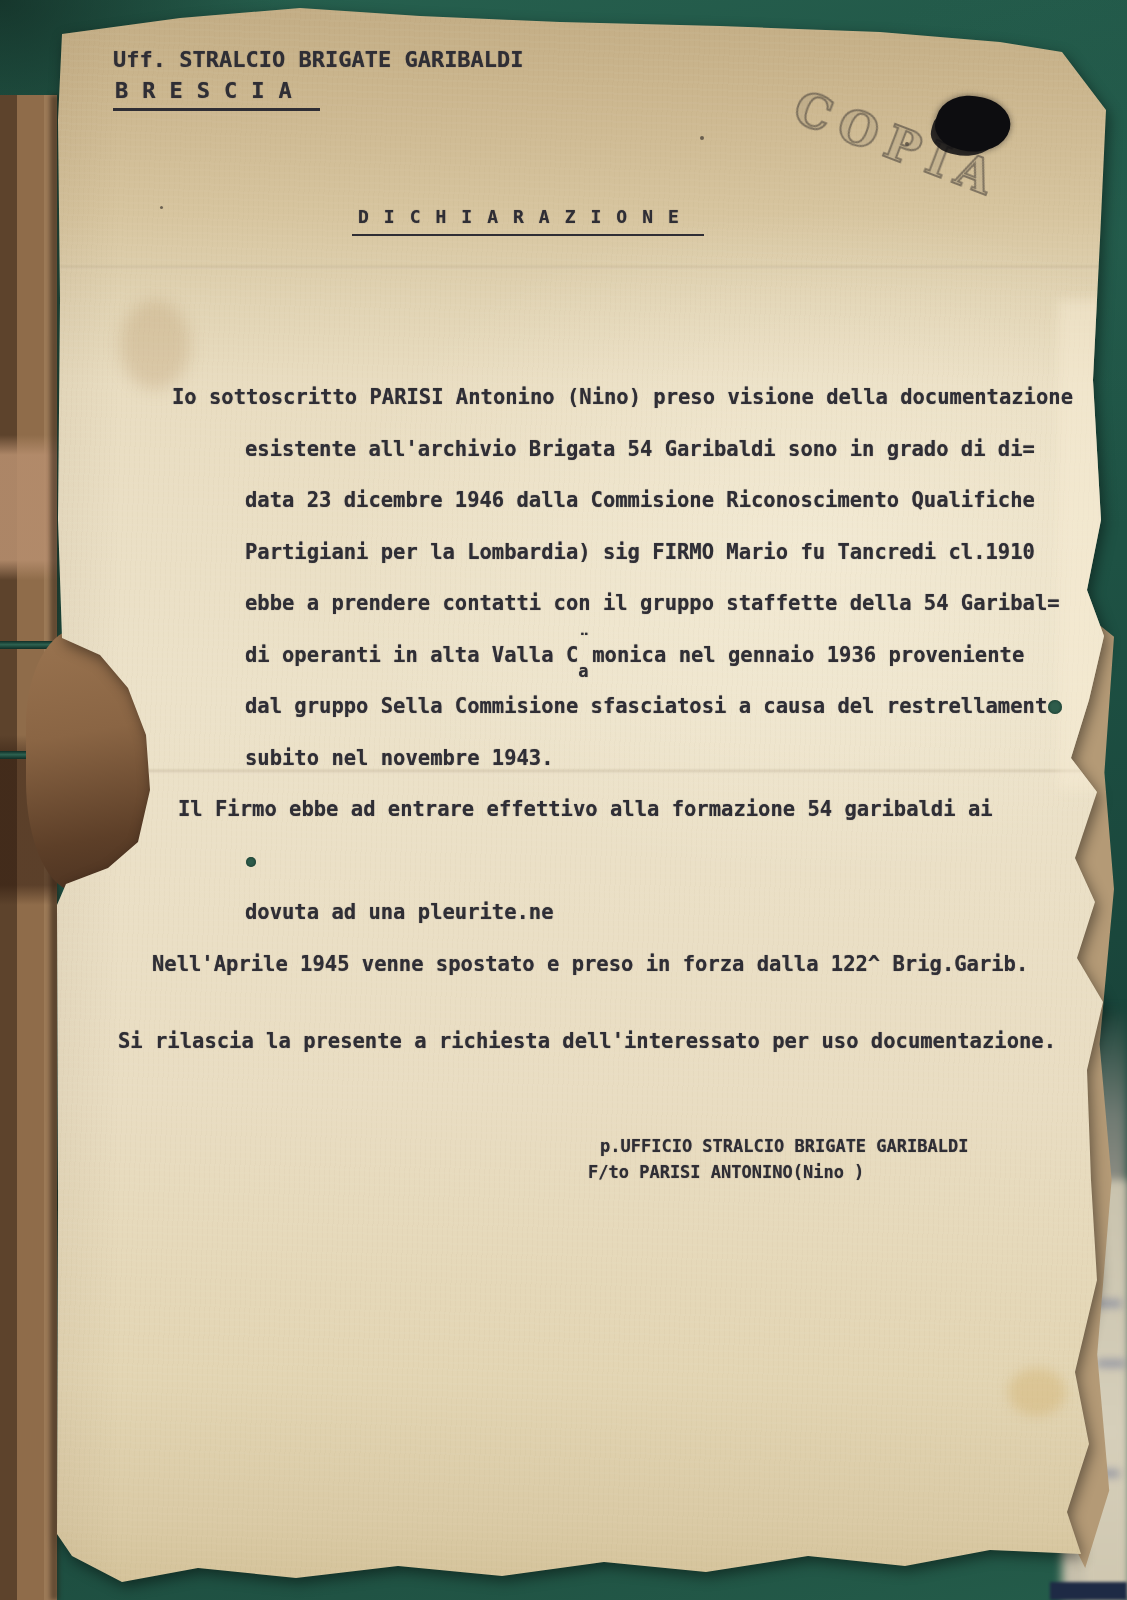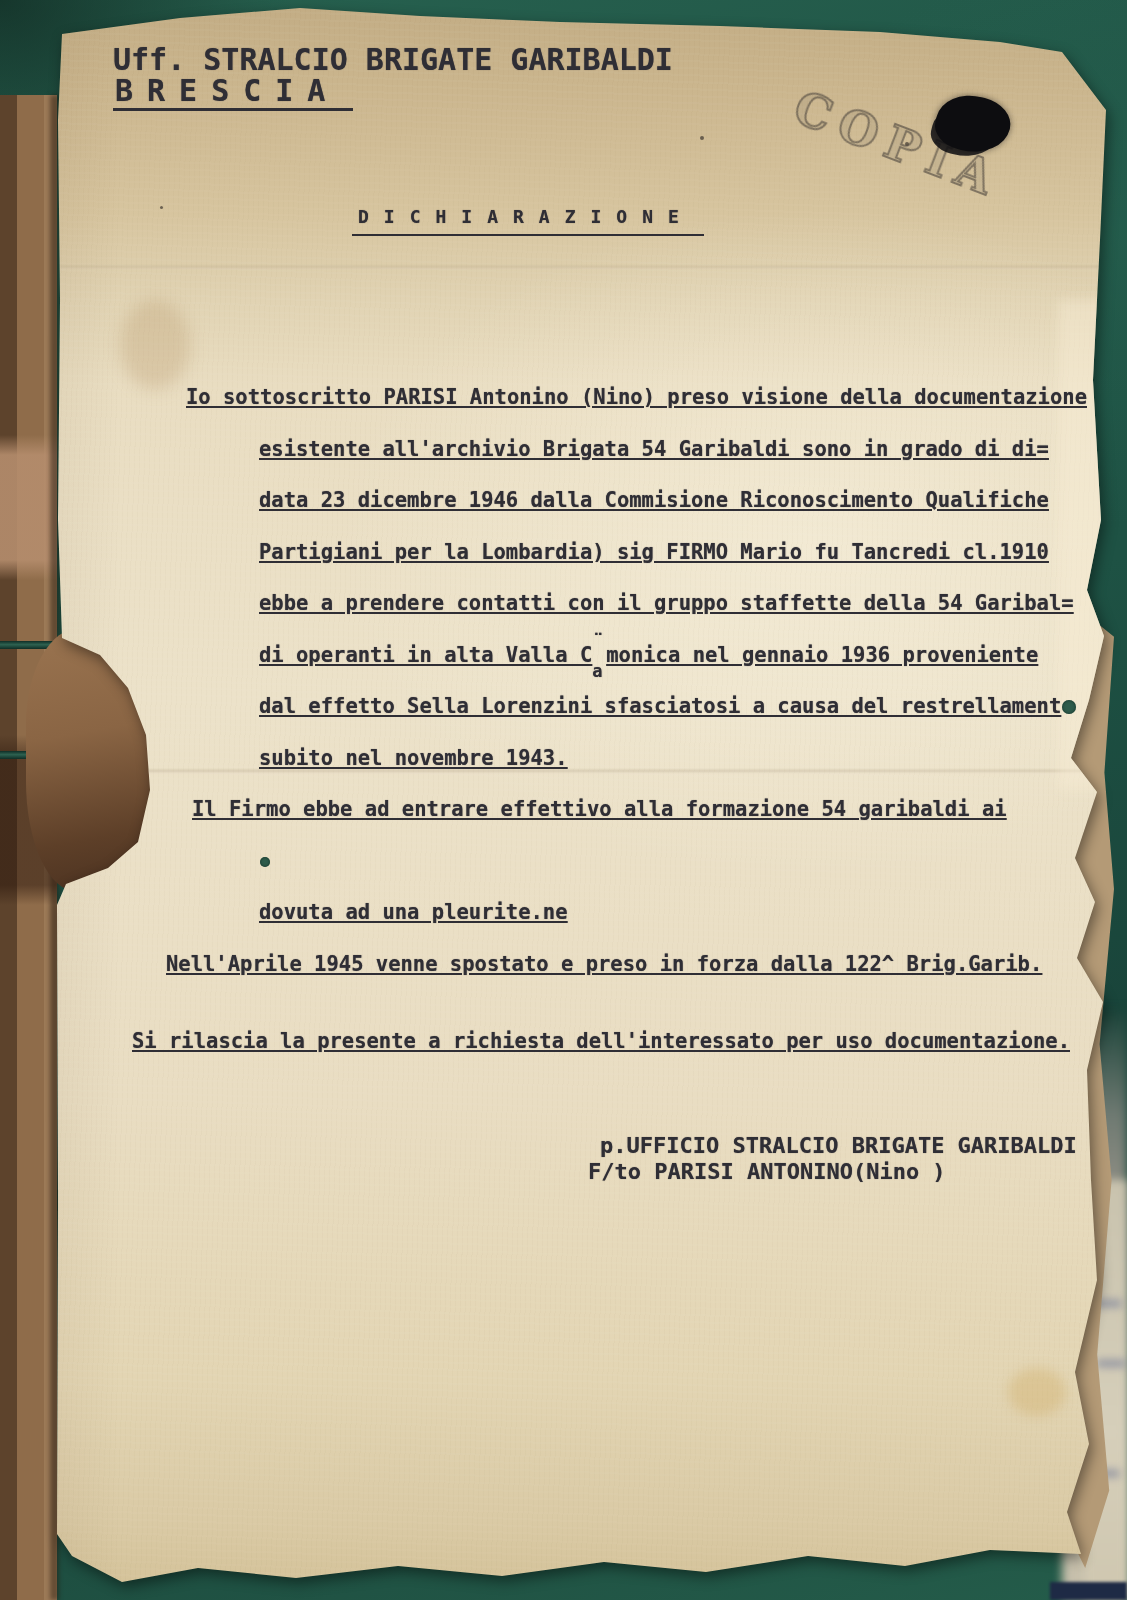"Uff. STRALCIO BRIGATE GARIBALDI" .header { font-size: 30px -> 22px }
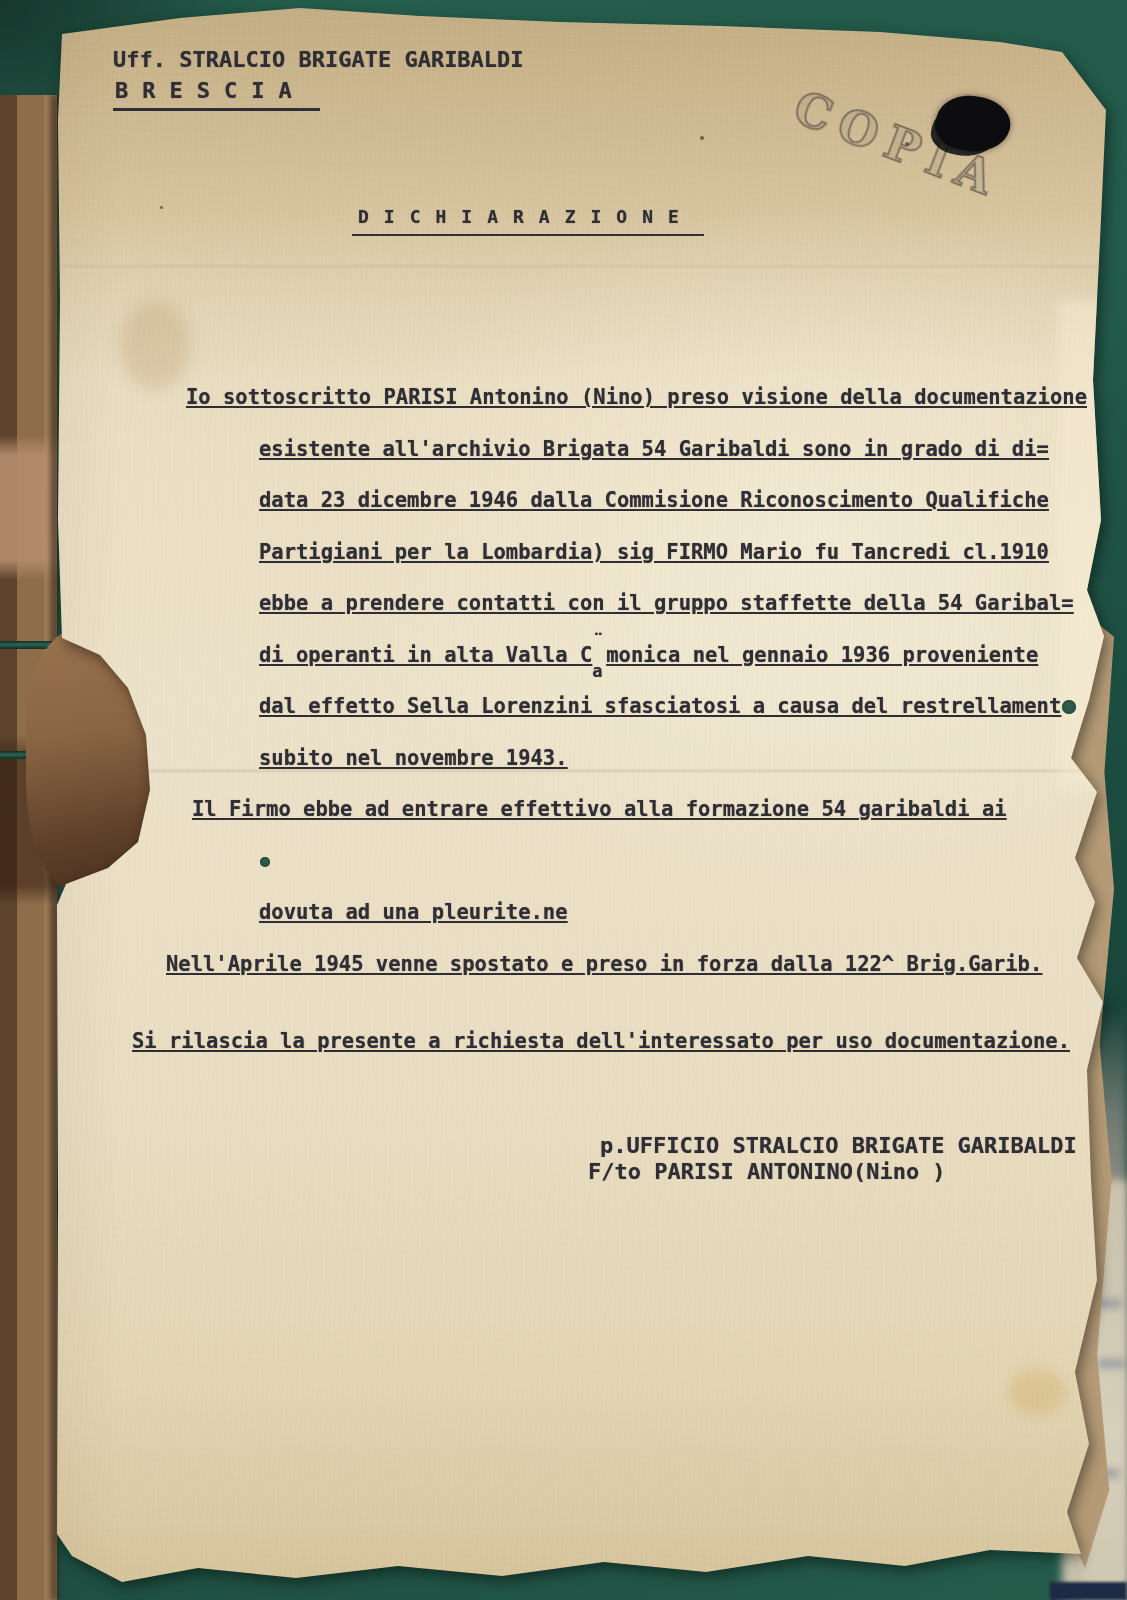"Io sottoscritto PARISI Antonino (Nino)" .body-block { left: 126px -> 112px; text-decoration: underline -> none }
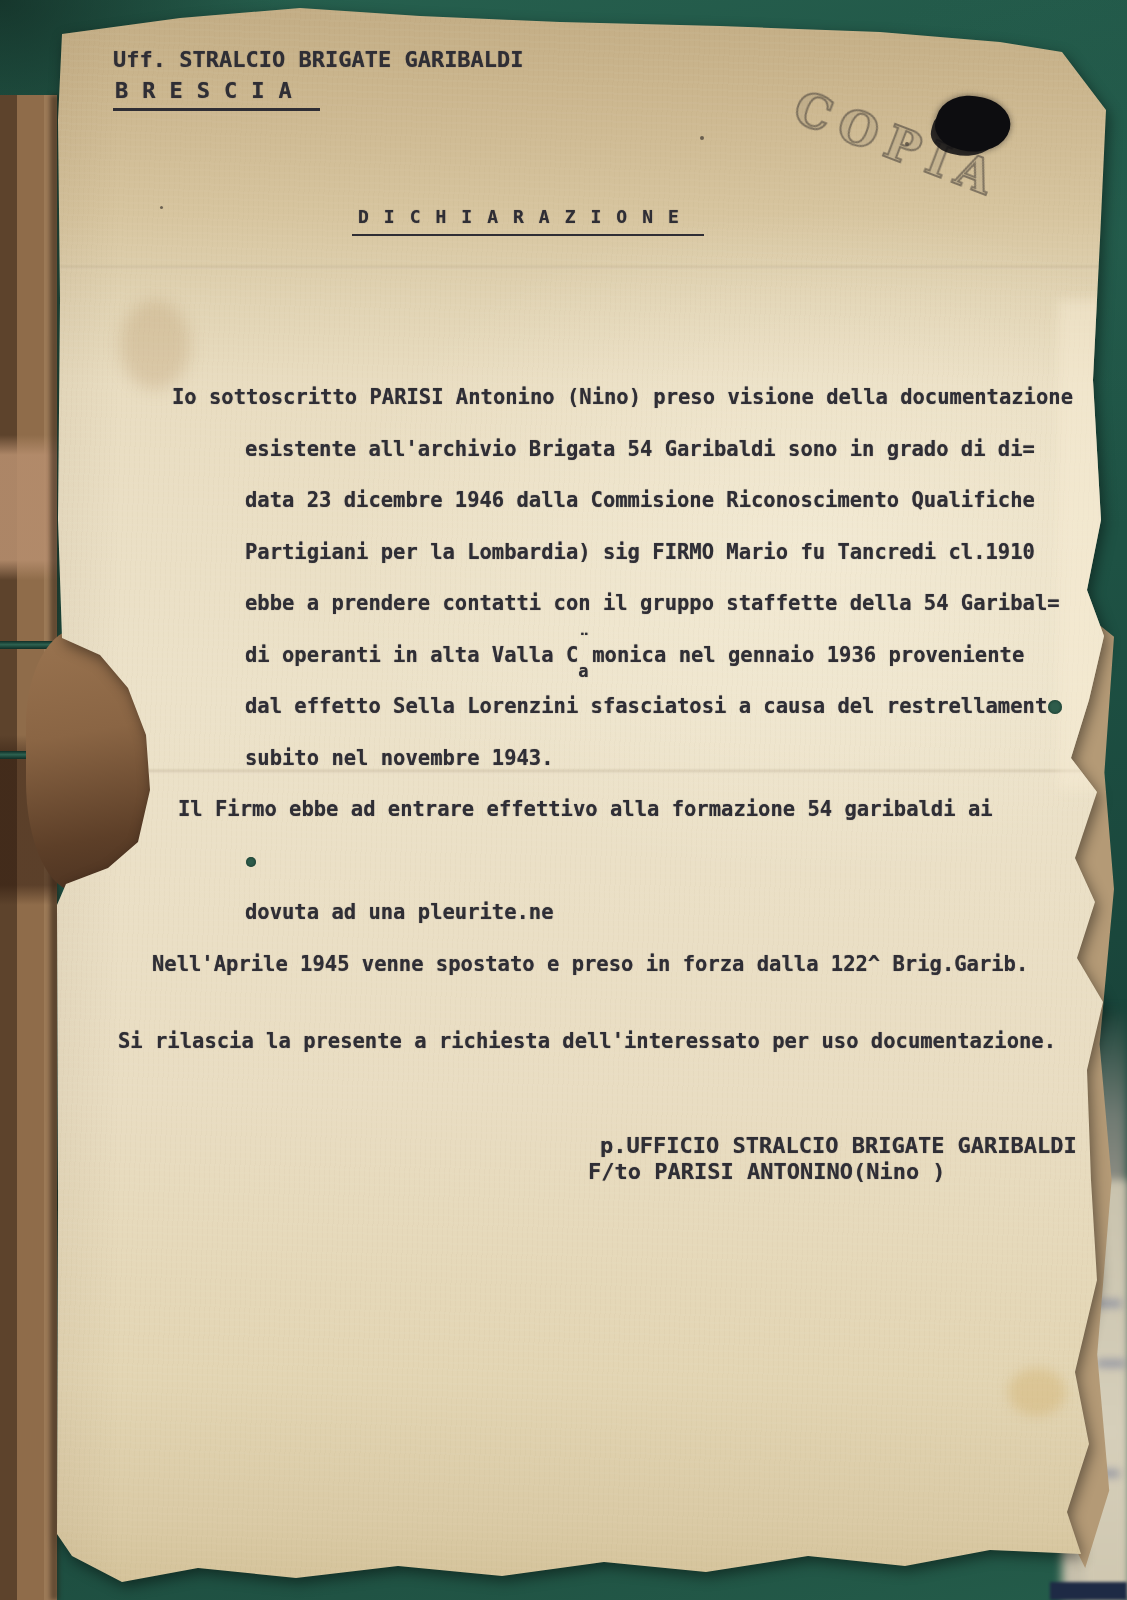"dal effetto Sella Lorenzini sfasciatosi" span { text: effetto Sella Lorenzini -> gruppo Sella Commisione }
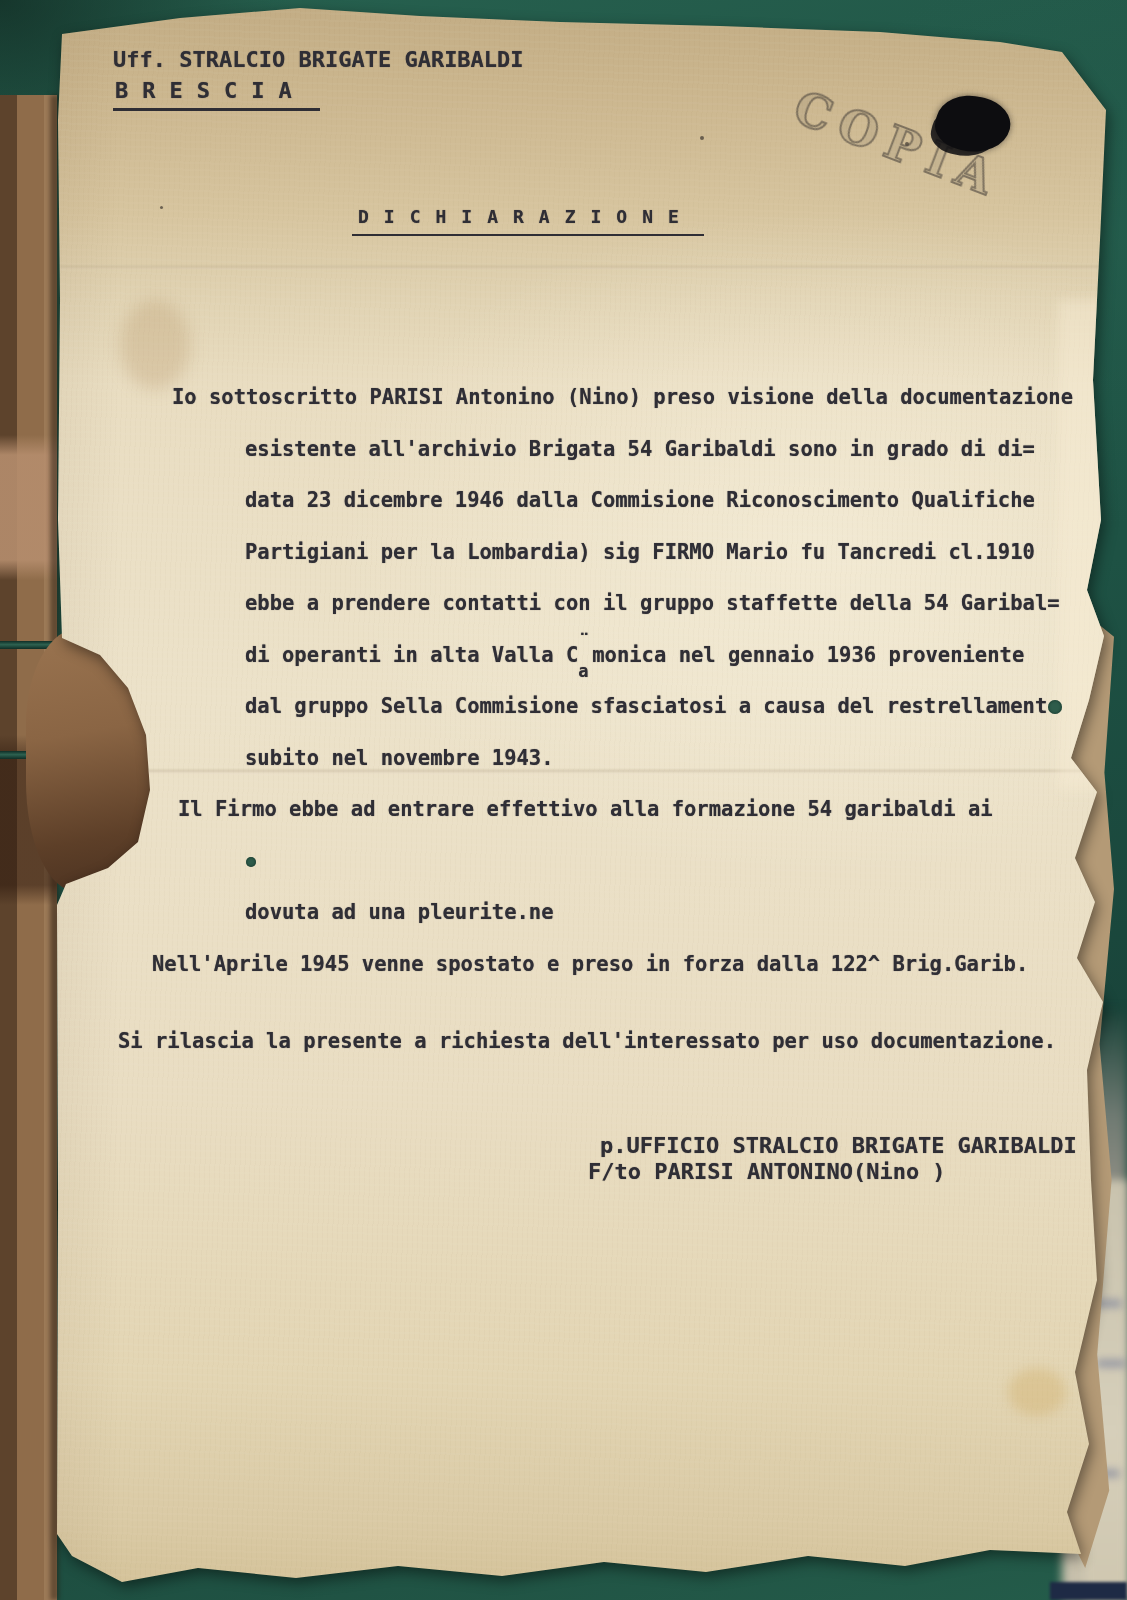"p.UFFICIO STRALCIO BRIGATE GARIBALDI" .signature { font-size: 22px -> 17px }
